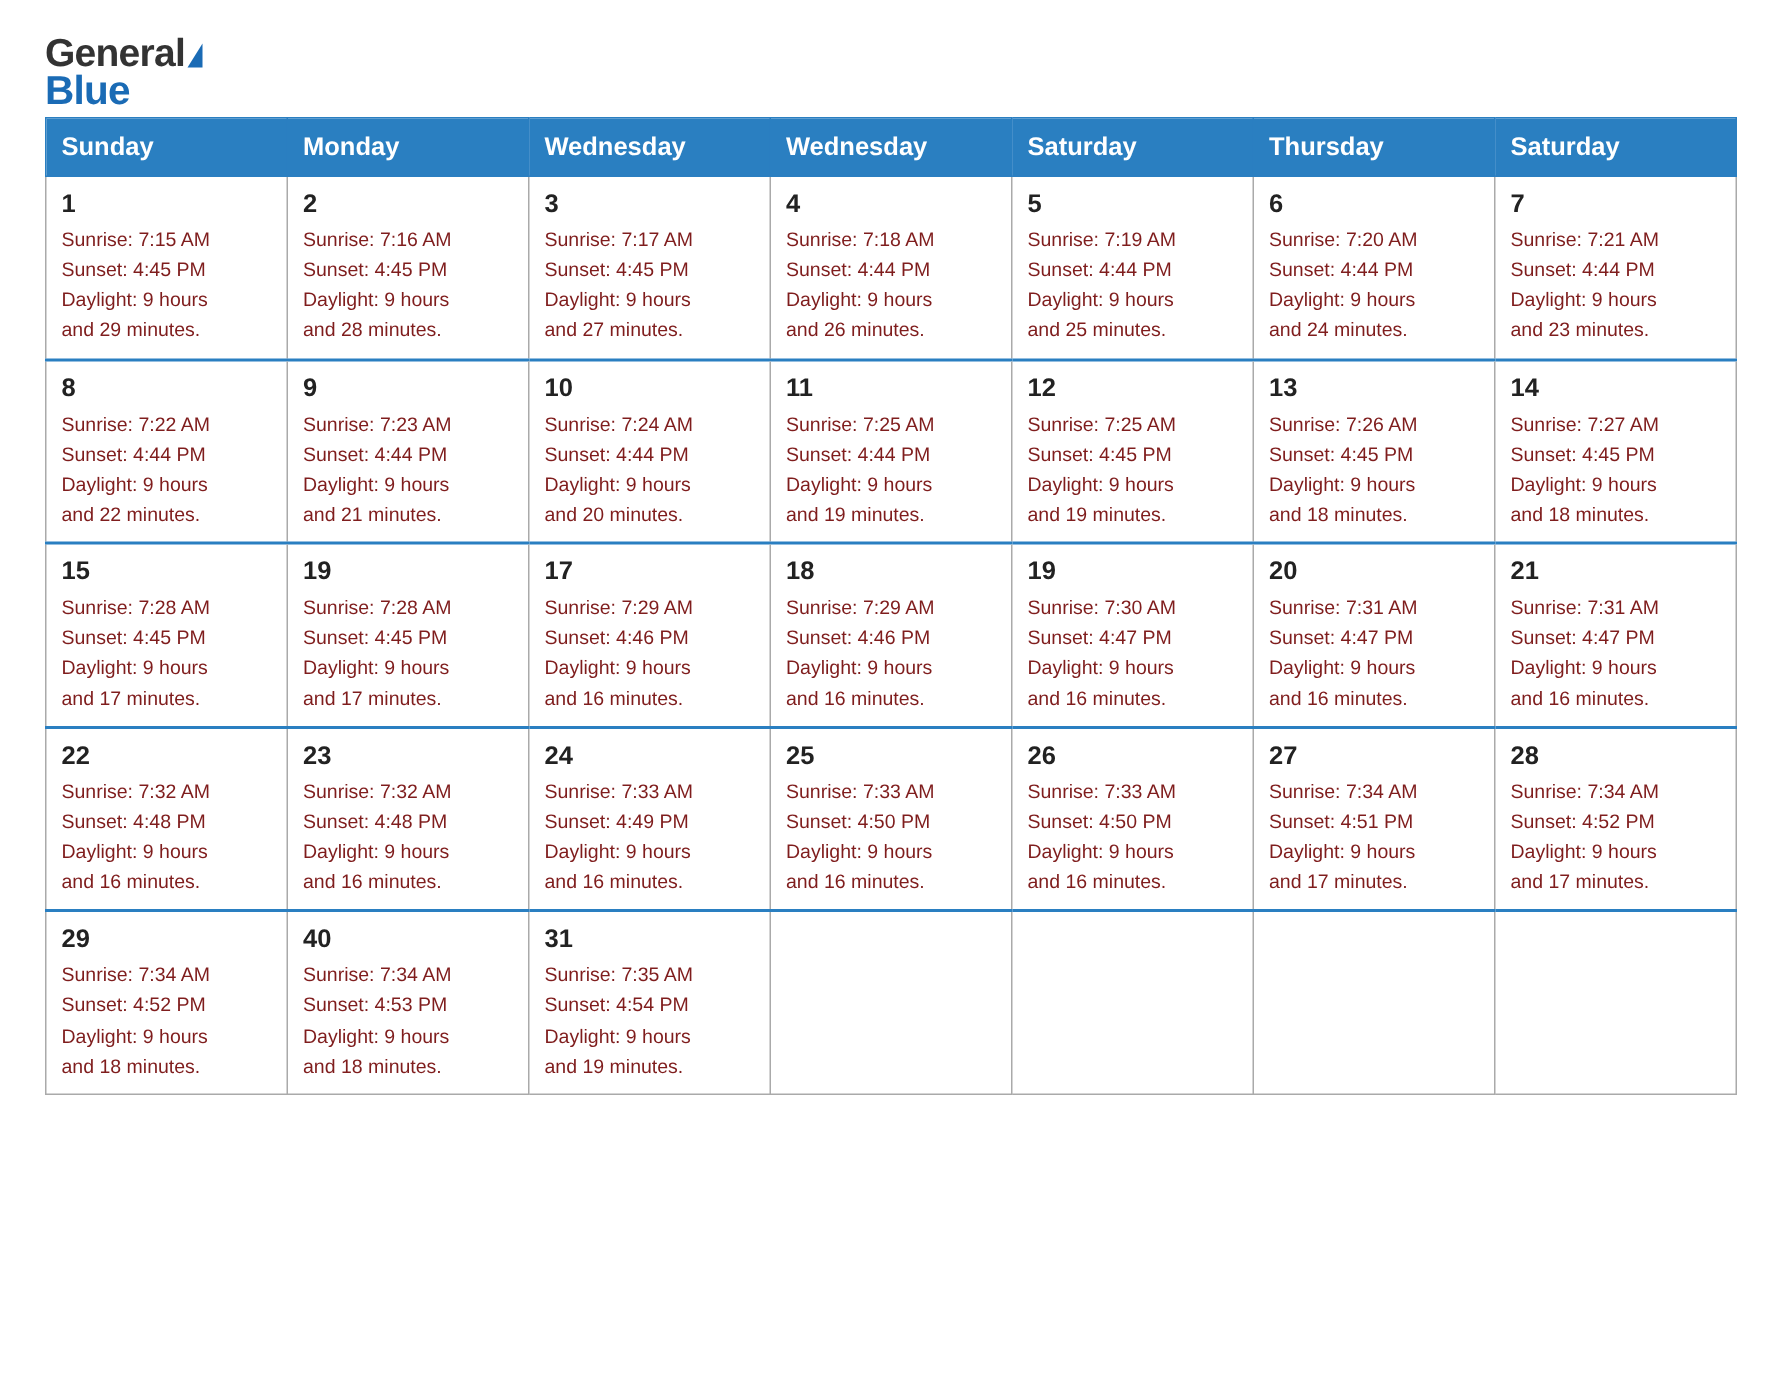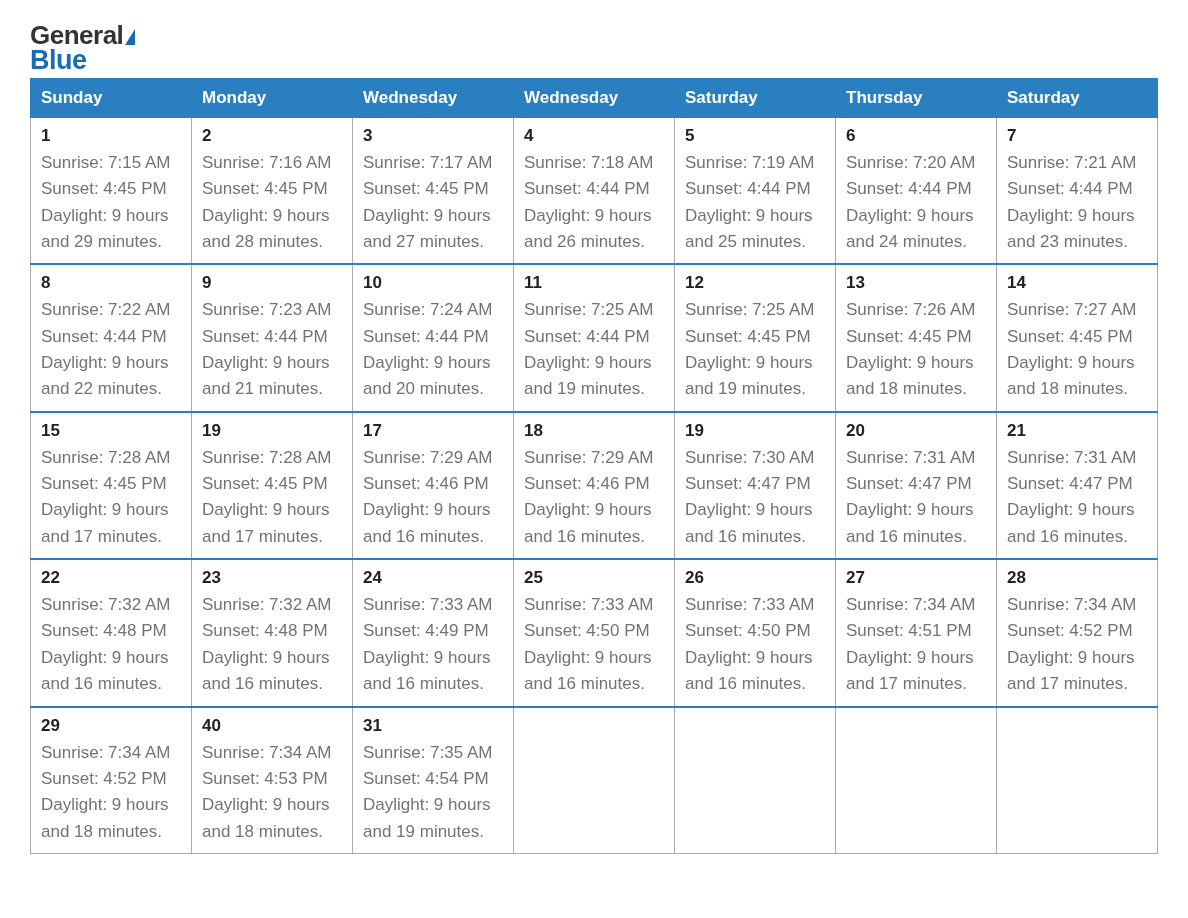"Sunrise: 7:15 AM" .day-info { color: #737373 -> #7f1d1d; font-size: 17px -> 13px }
